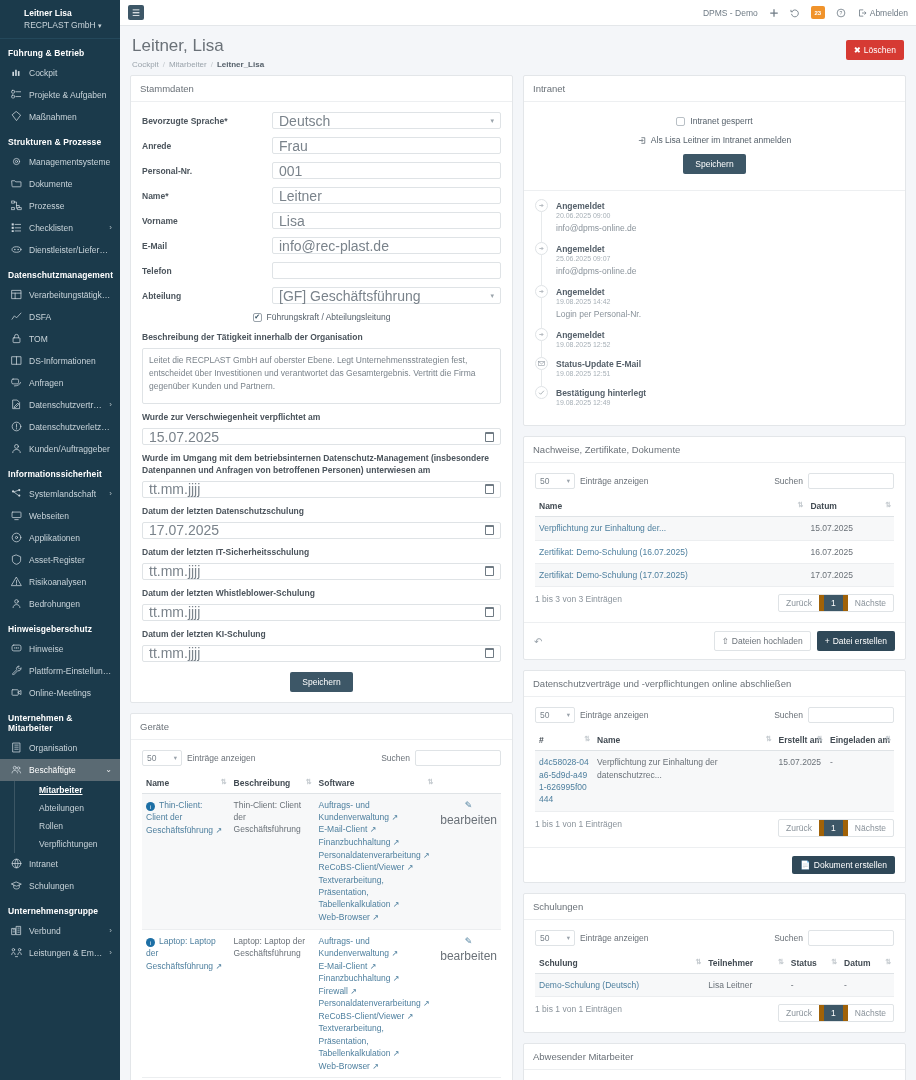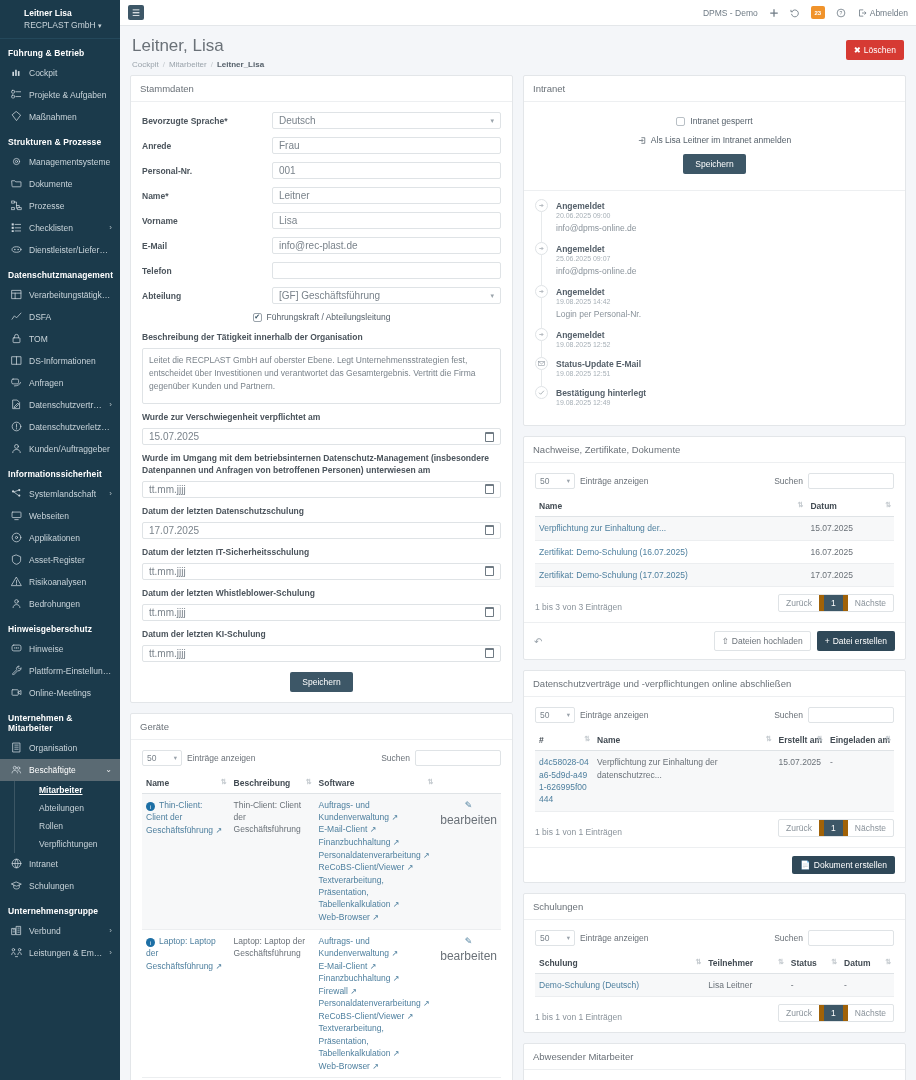"Deutsch" .ctl { font-size: 10px -> 14px }
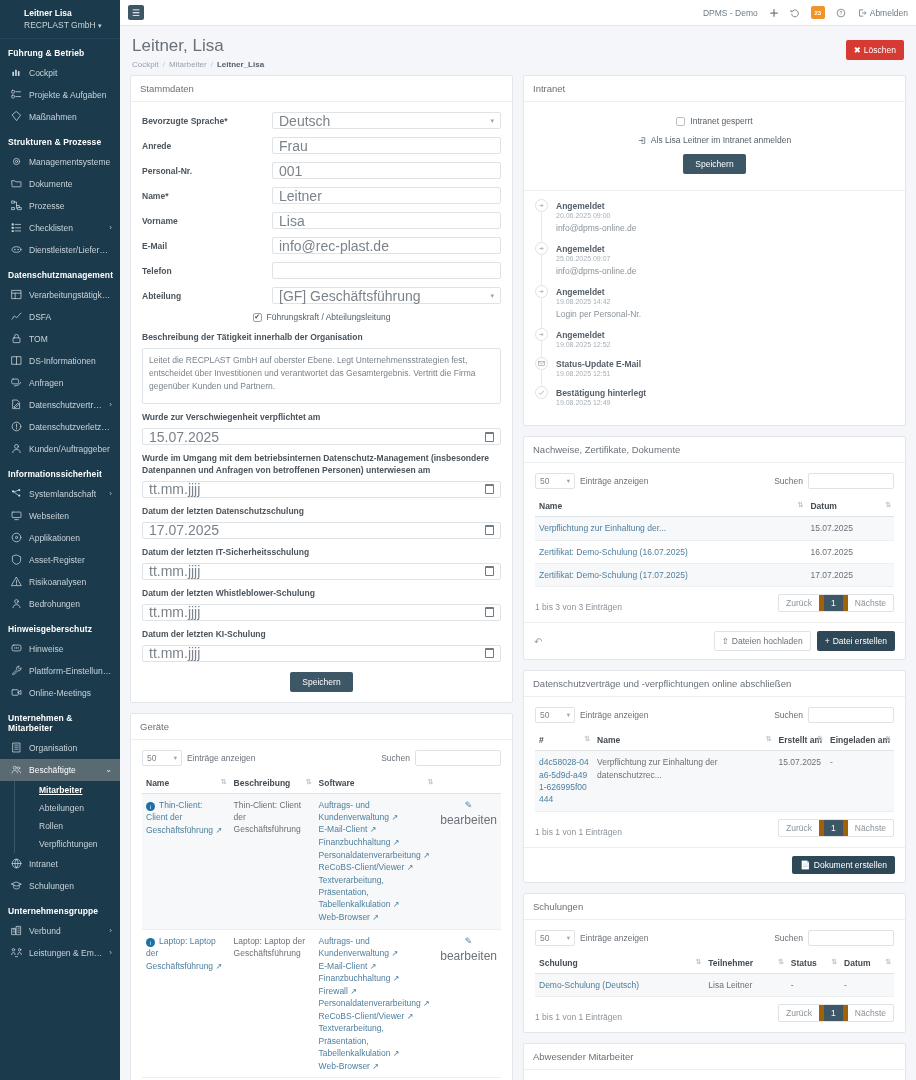"1 bis 3 von 3" .dt-bot { align-items: flex-end -> flex-start }
